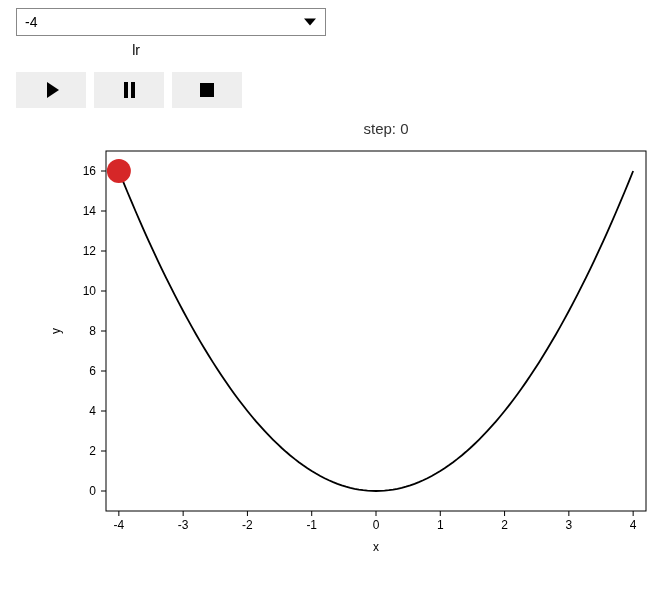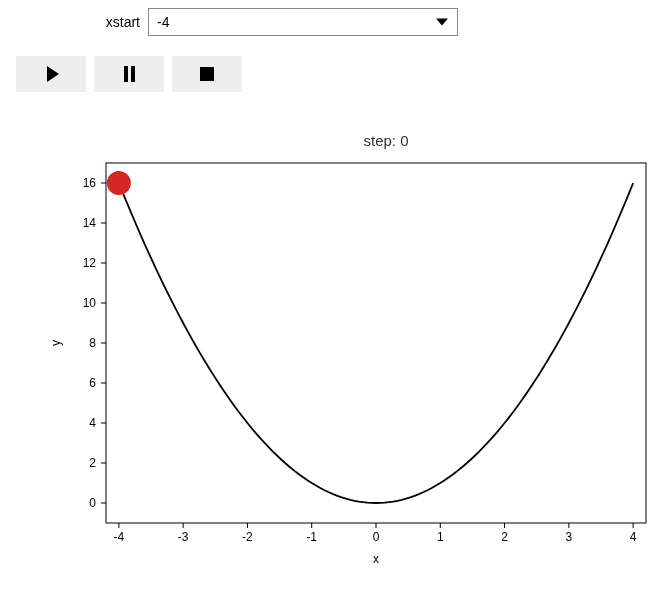"xstart" div.control-label { html: <div>xstart</div> -> none }
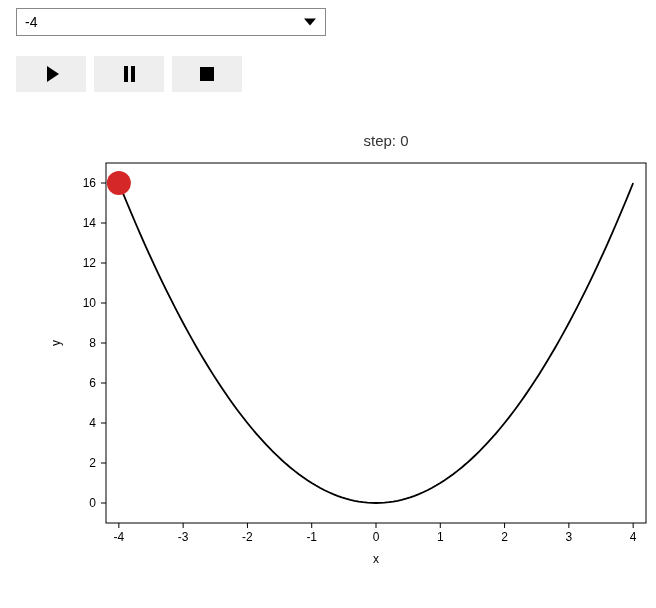"lr" div.control-label { html: none -> <div>lr</div> }
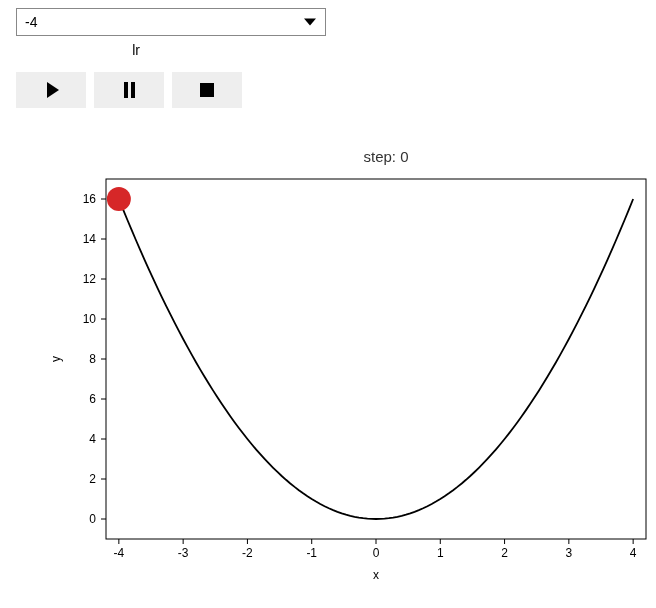"step: 0" .chart-area { margin-top: 40px -> 12px }
